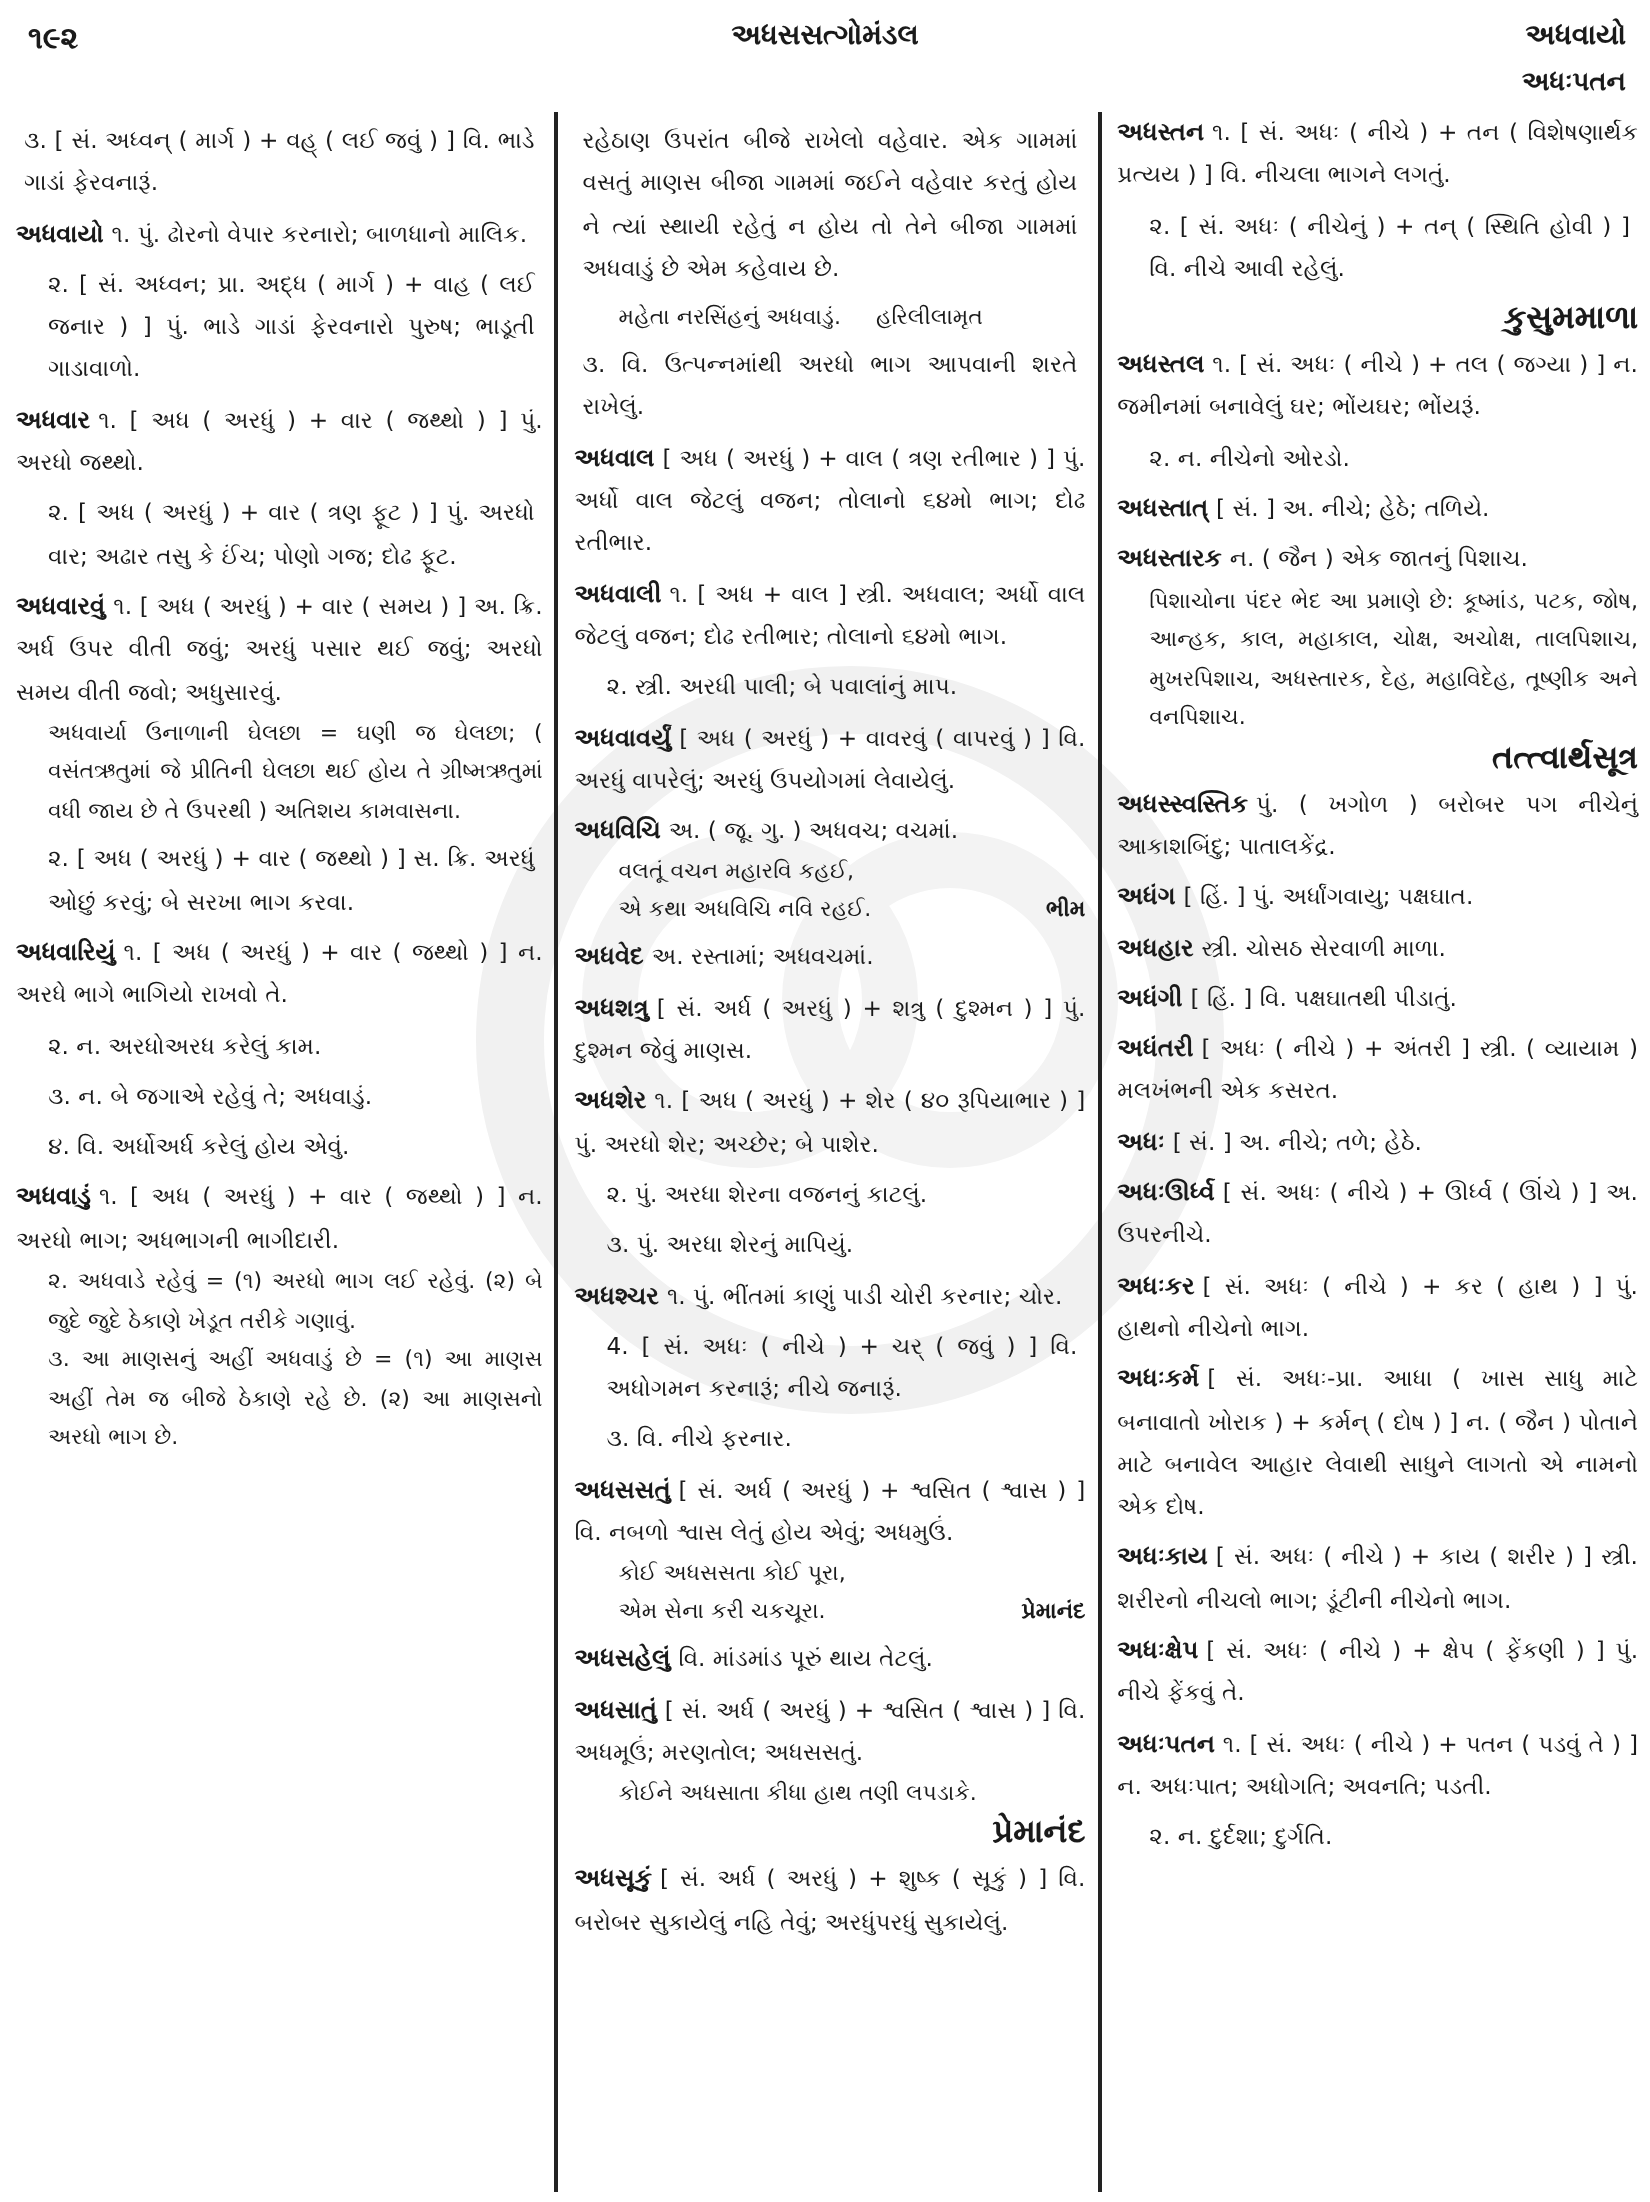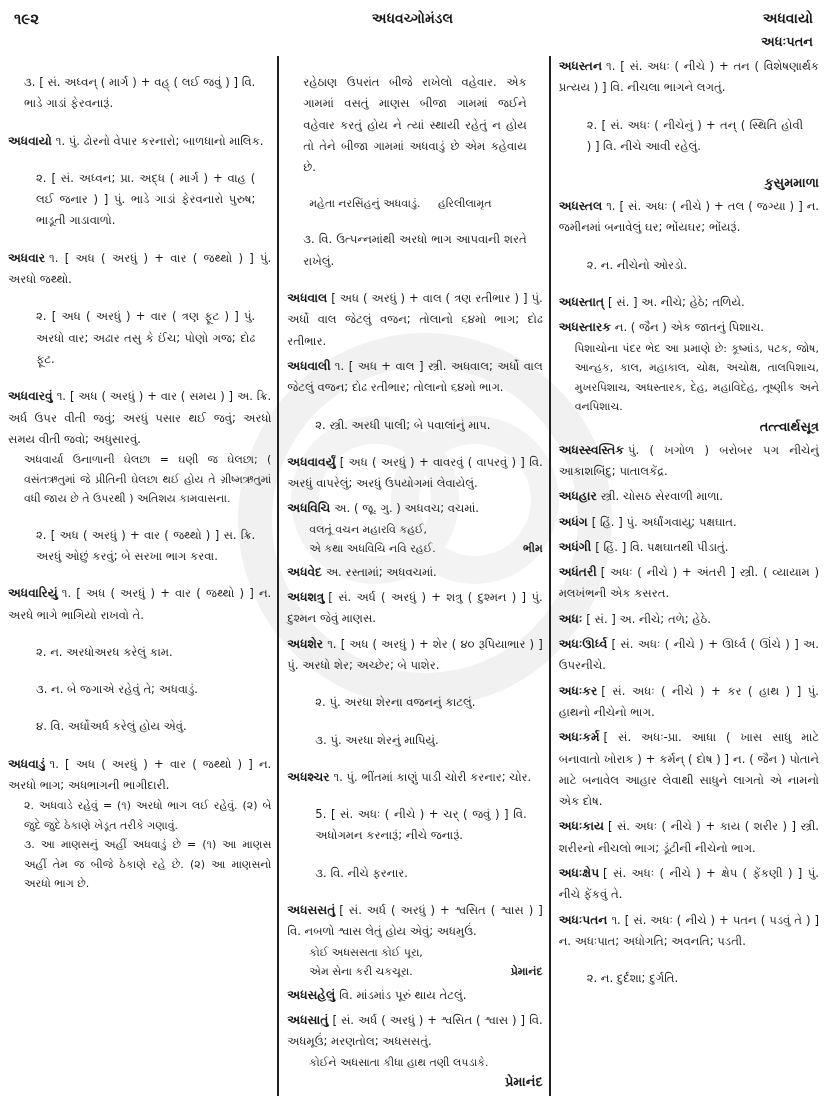"અધવચ્ગોમંડલ" span.book-title { text: અધવચ્ગોમંડલ -> અધસસત્ગોમંડલ }
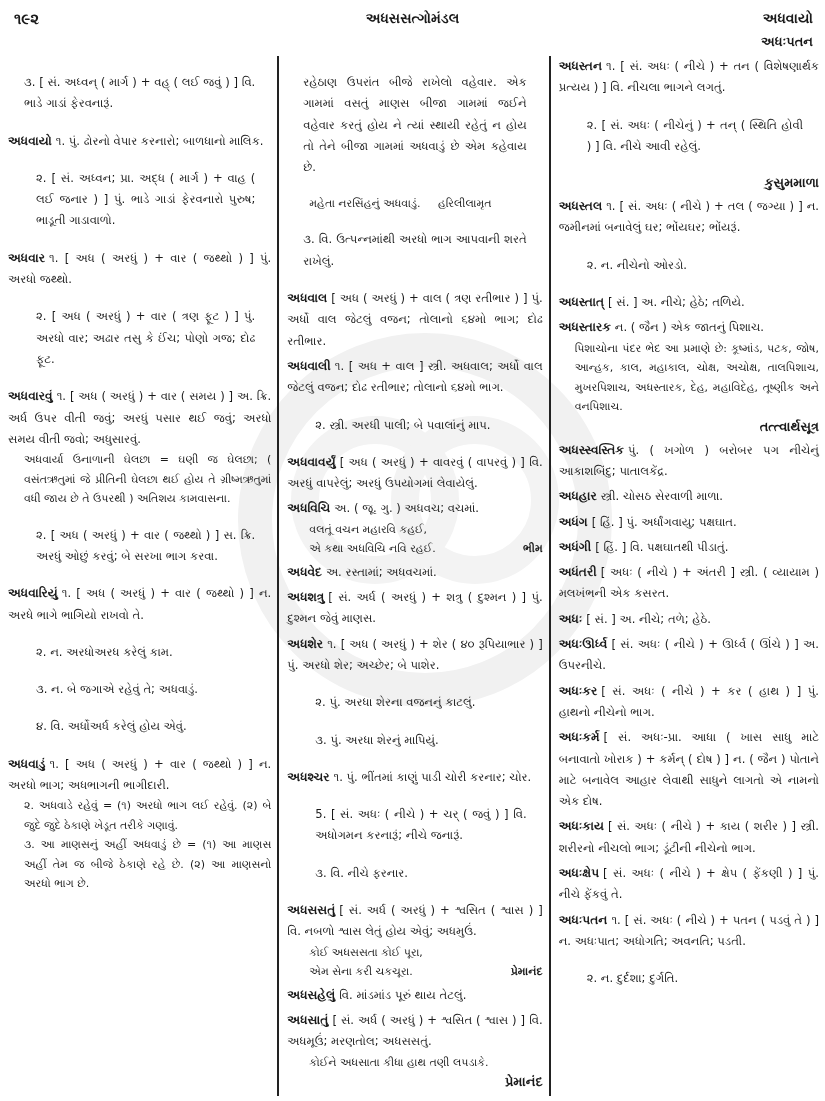"૩. [ સં. અધ્વન્ (" .sense { margin: 16px -> 4px }
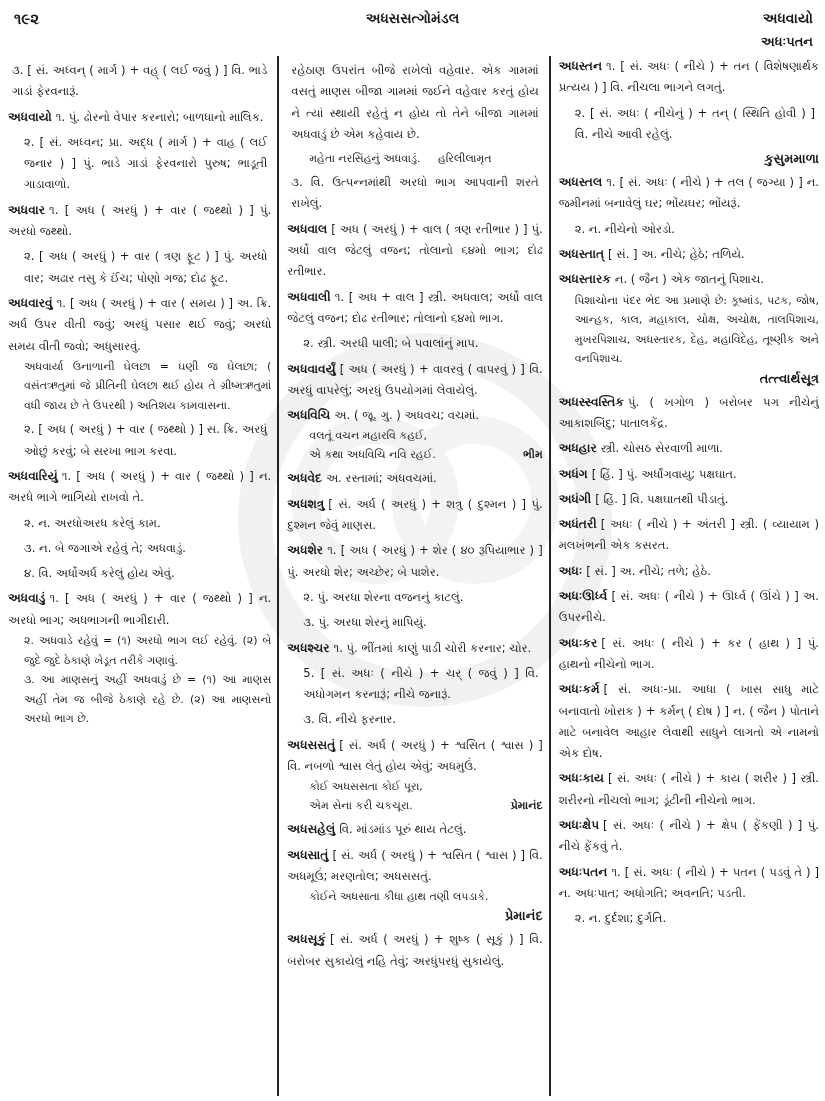"કુસુમમાળા" .quote-src { font-size: 13px -> 16px }
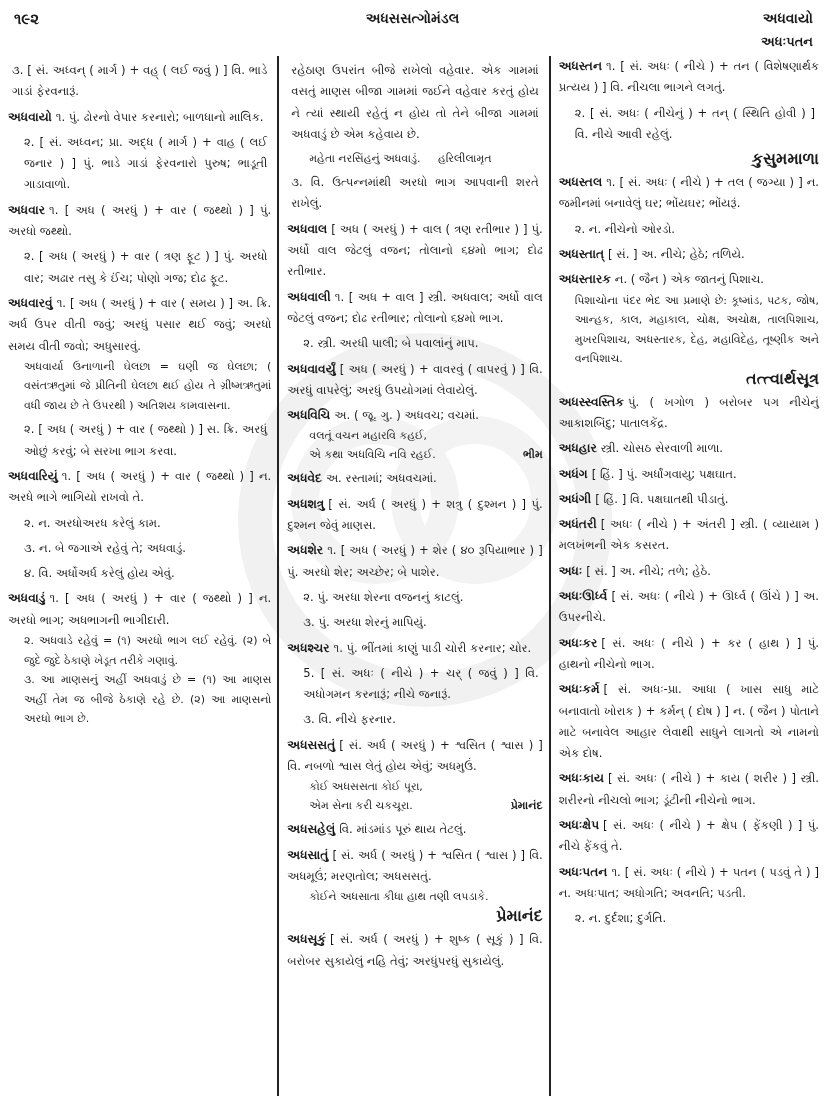"અધહાર સ્ત્રી. ચોસઠ સેરવાળી માળા." div.entry { order: before "અધંગ [ હિં. ] પું." -> after "અધંગ [ હિં. ] પું." }
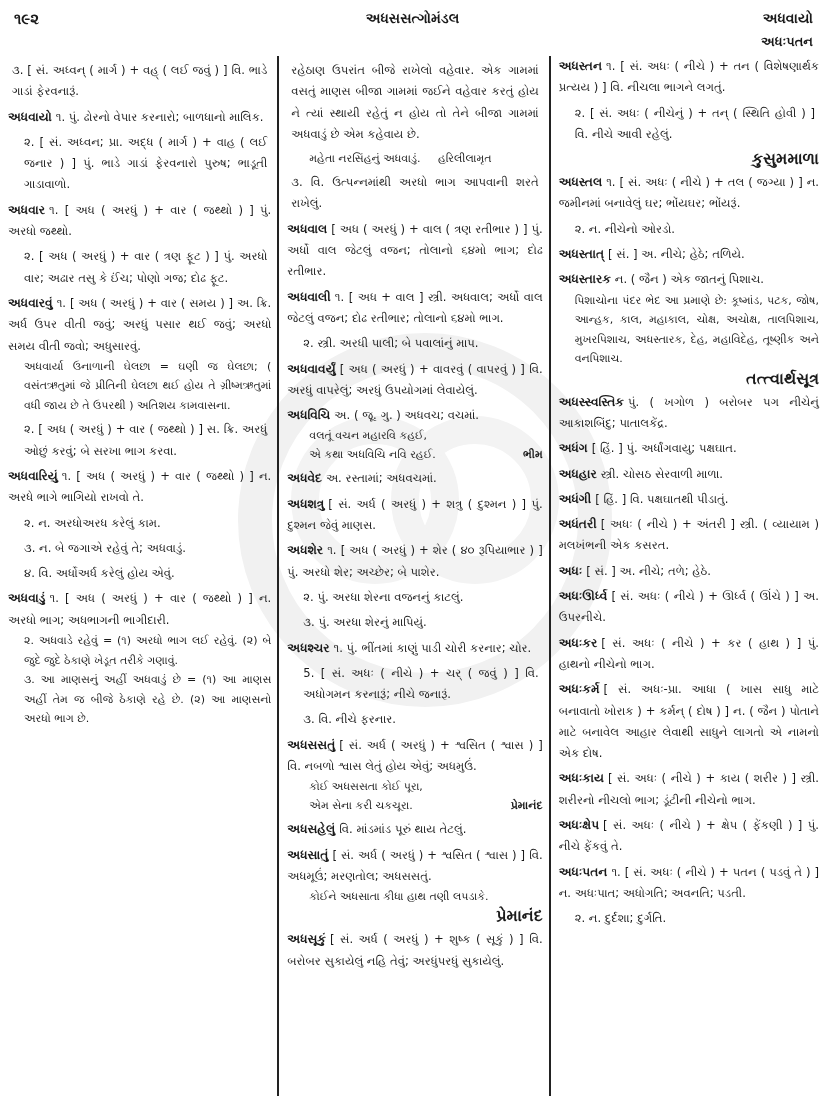"5. [ સં. અધઃ (" p.sense { text: 5 -> 4 }
